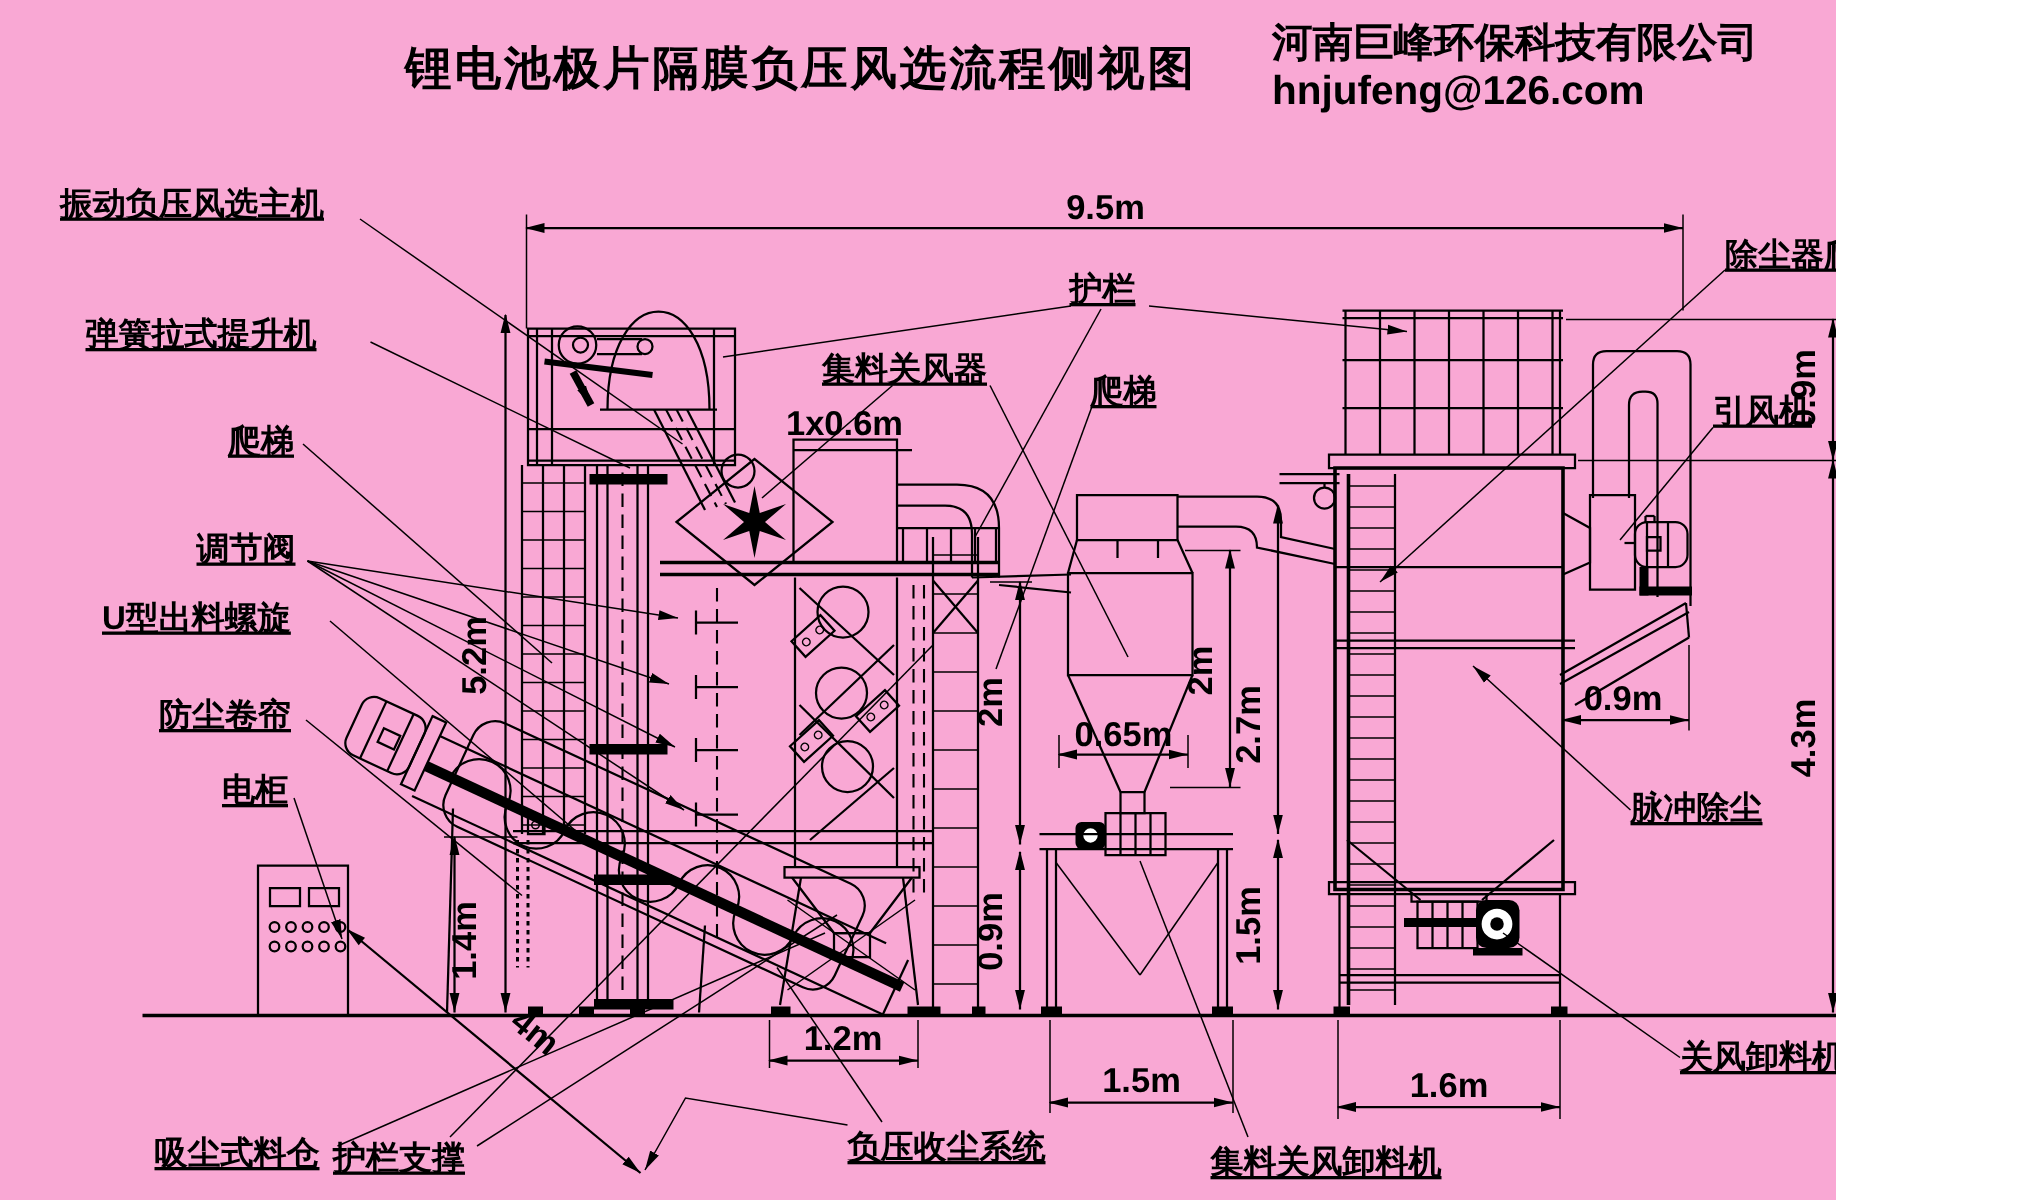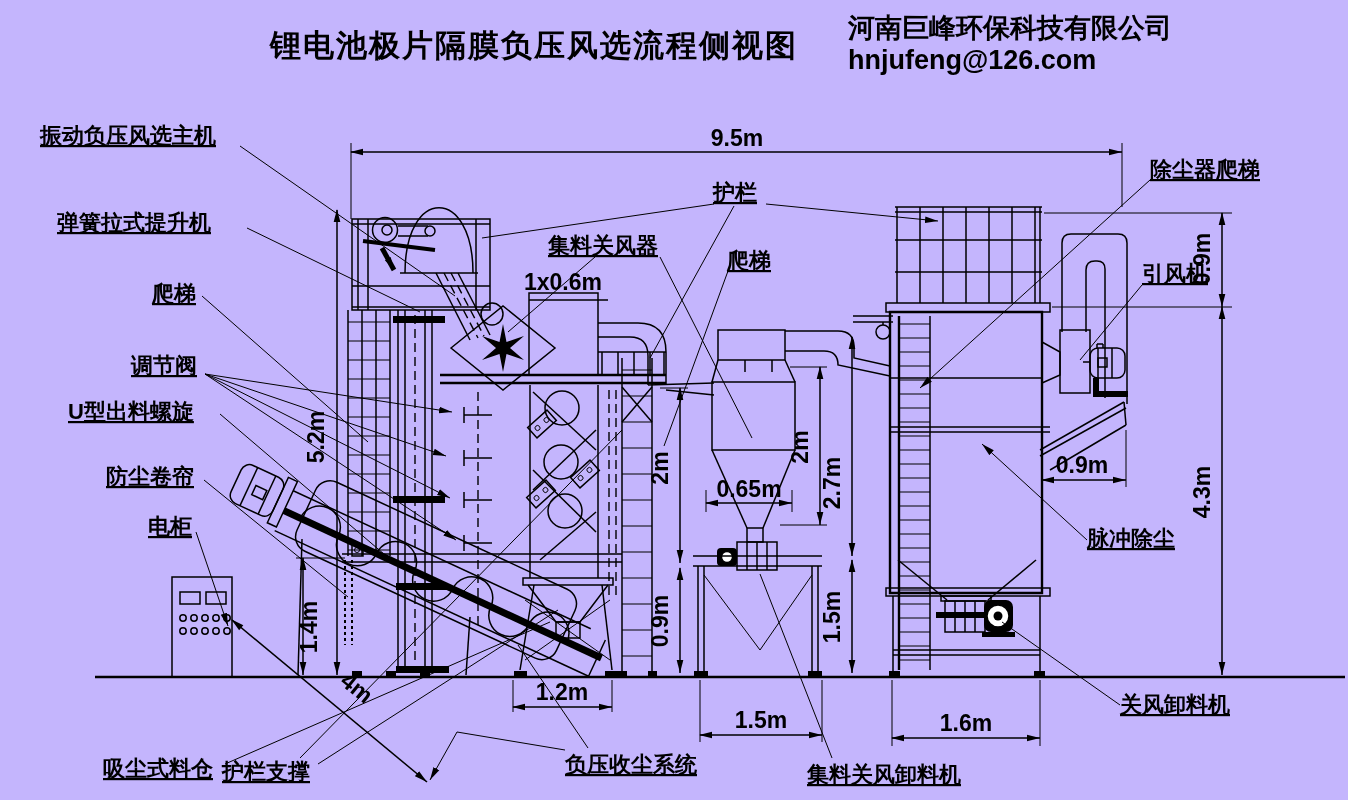"锂电池极片隔膜负压风选流程侧视图" .stage { background: #c4b5fd -> #f9a8d4; width: 1348px -> 1224px }
